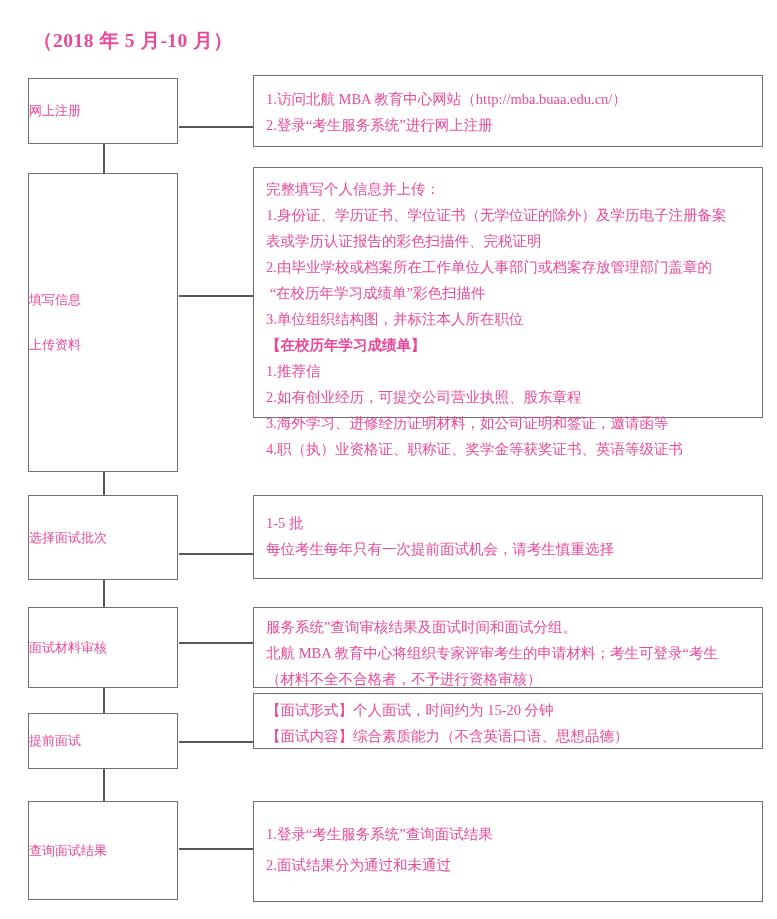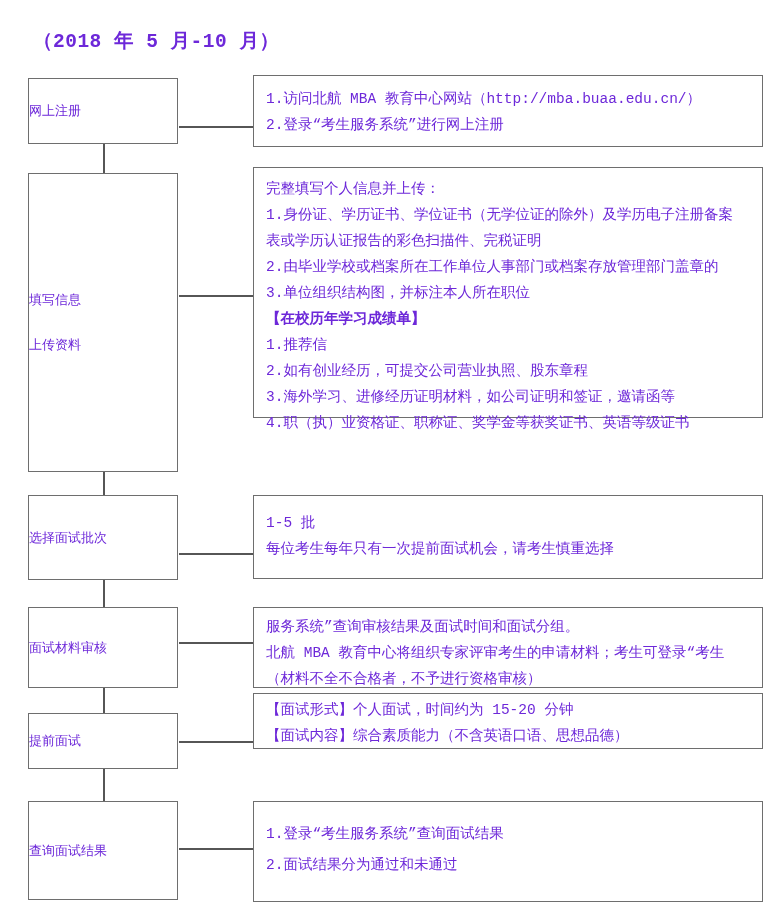"（2018 年 5 月-10 月）" .canvas { color: #6d28d9 -> #ec4899; font-family: Liberation Mono, monospace -> Liberation Serif, serif }
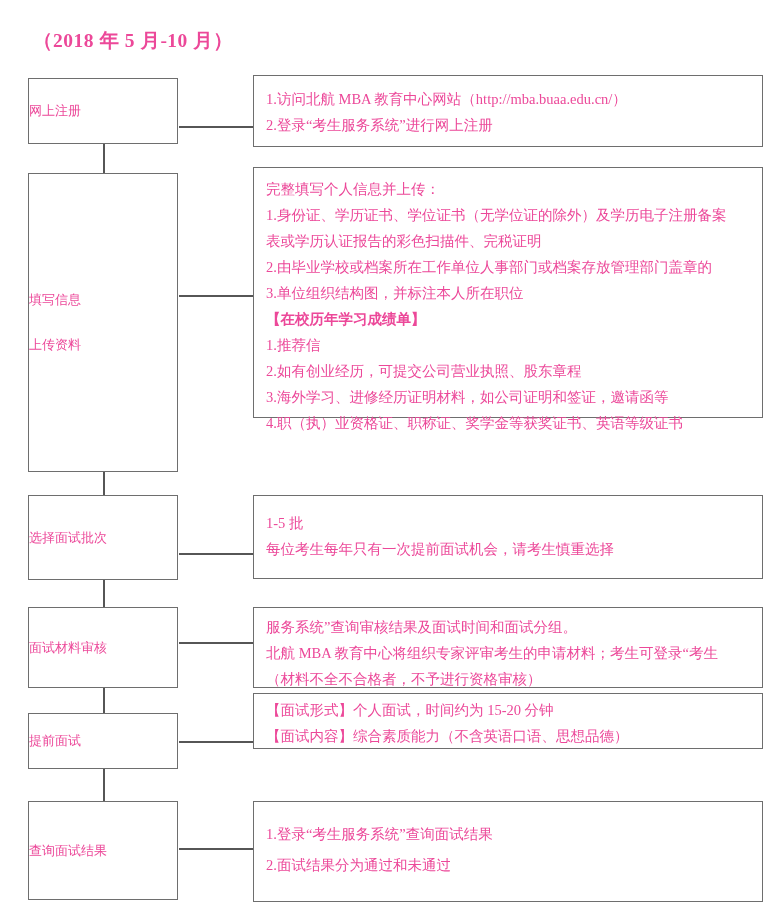"“在校历年学习成绩单”彩色扫描件" div.dline { html: none -> <div> “在校历年学习成绩单”彩色扫描件</div> }
